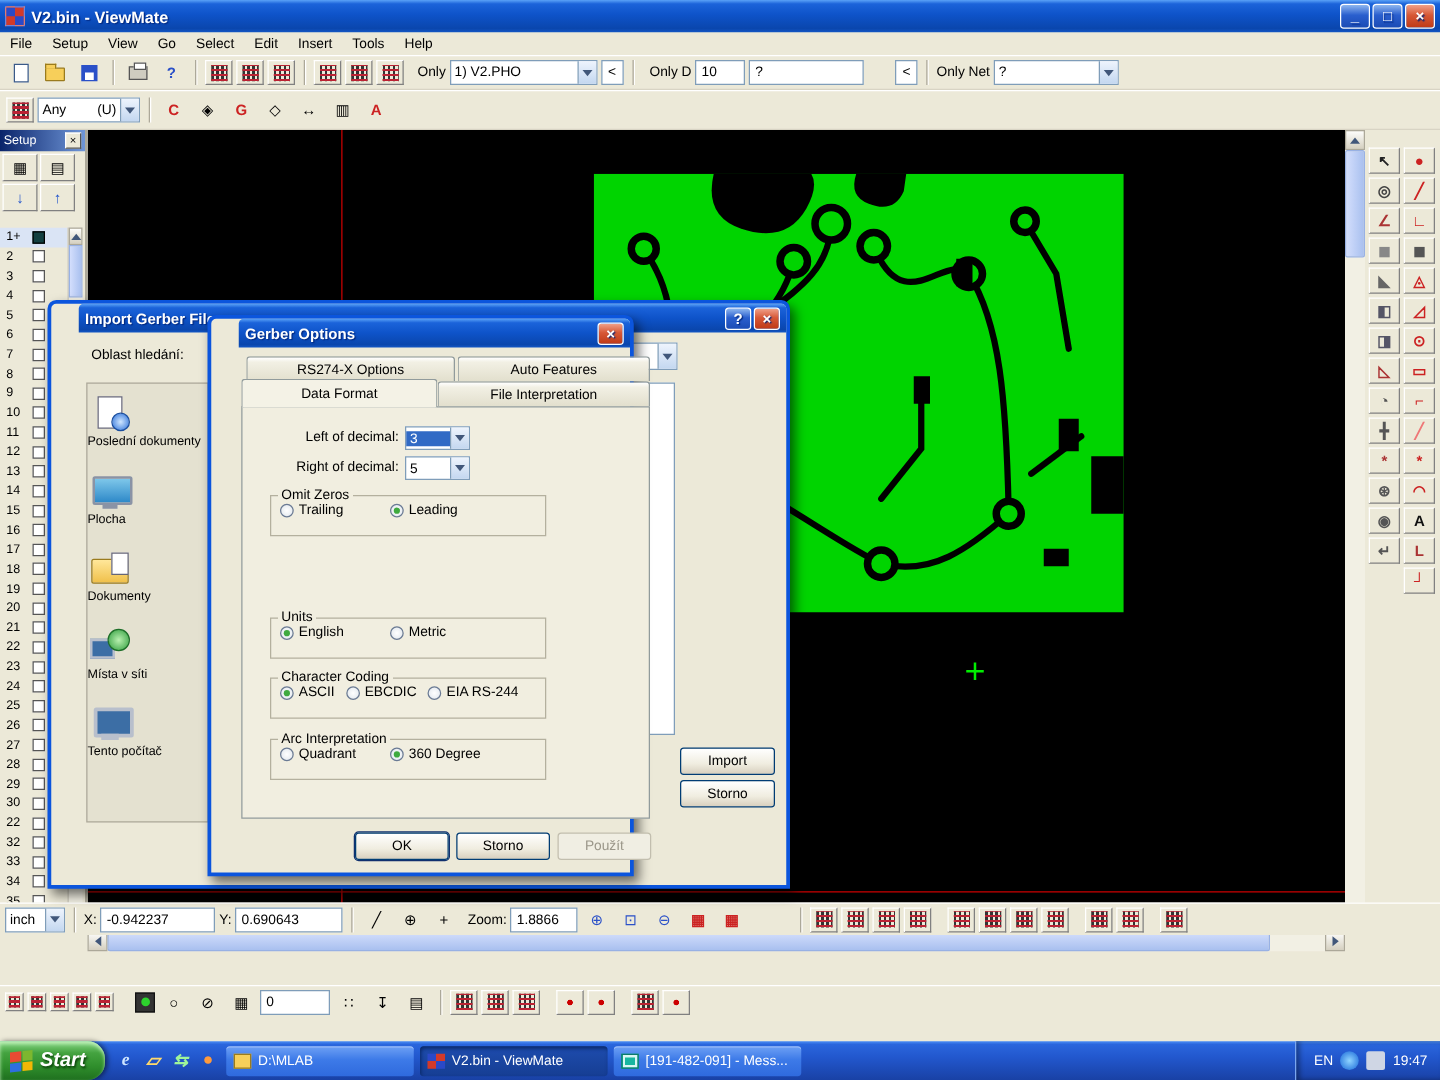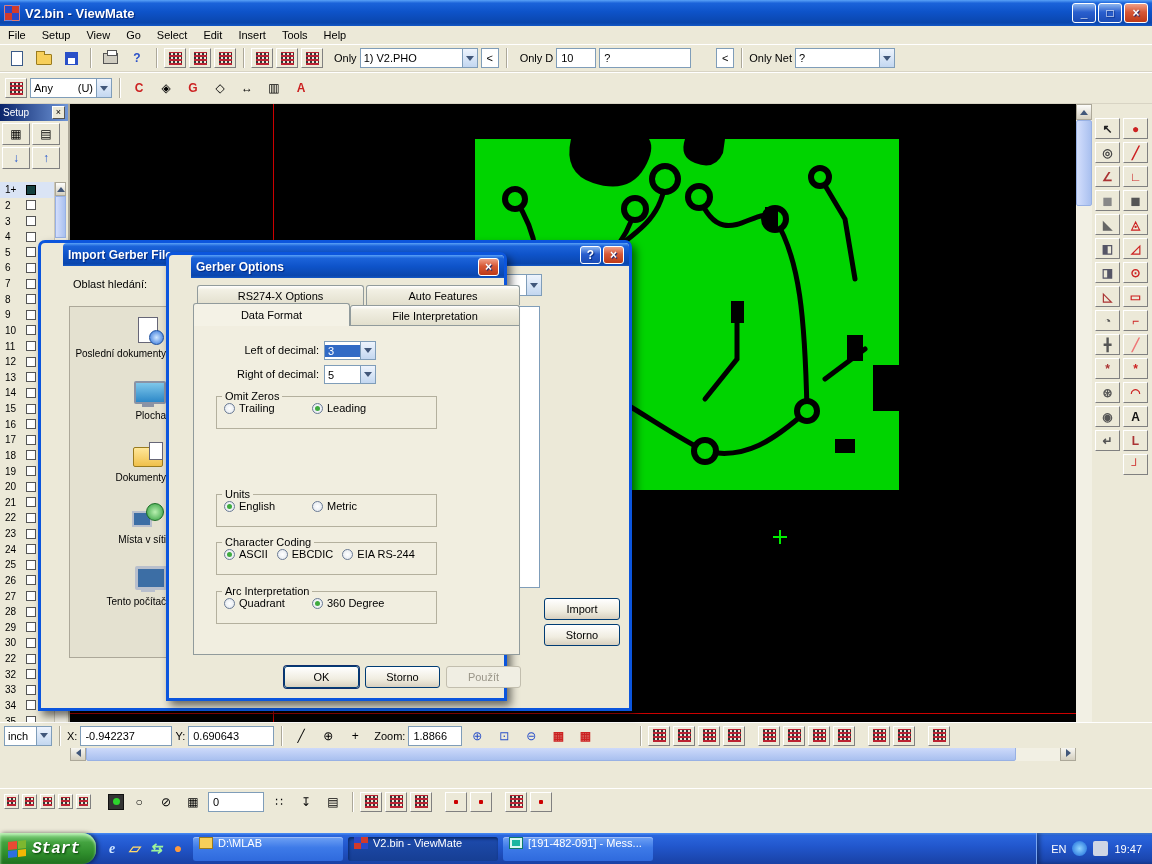"Poslední dokumenty" .place { align-items: flex-end -> flex-start }
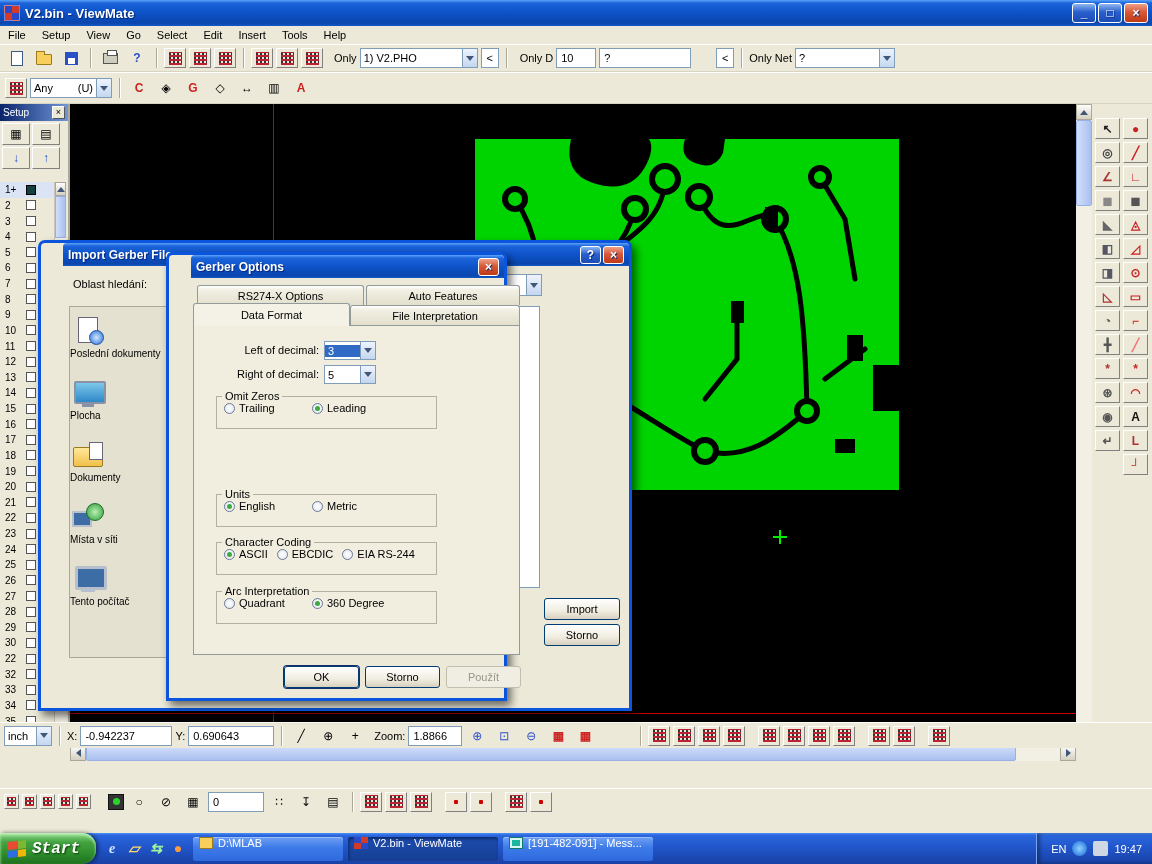"Start" .start { font-family: Liberation Mono, monospace -> none }
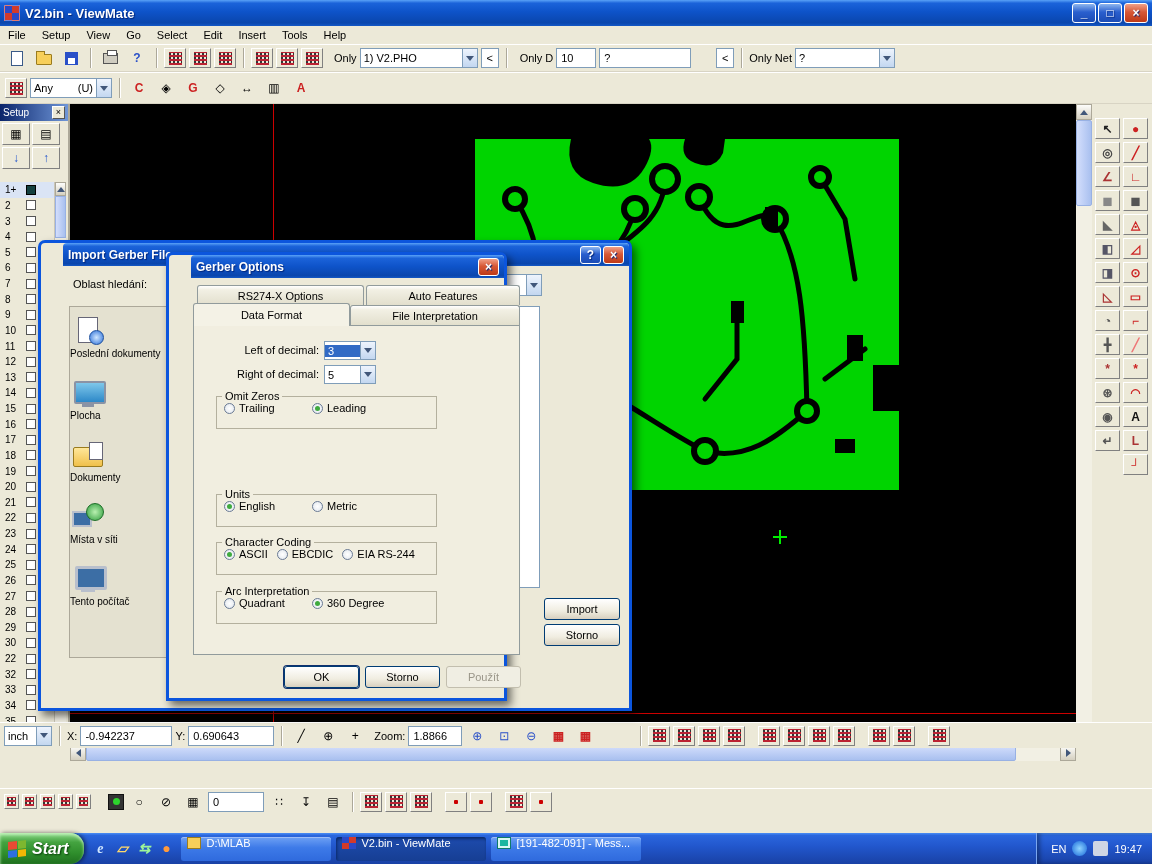"D:\MLAB" .taskbtn { align-items: none -> center }
